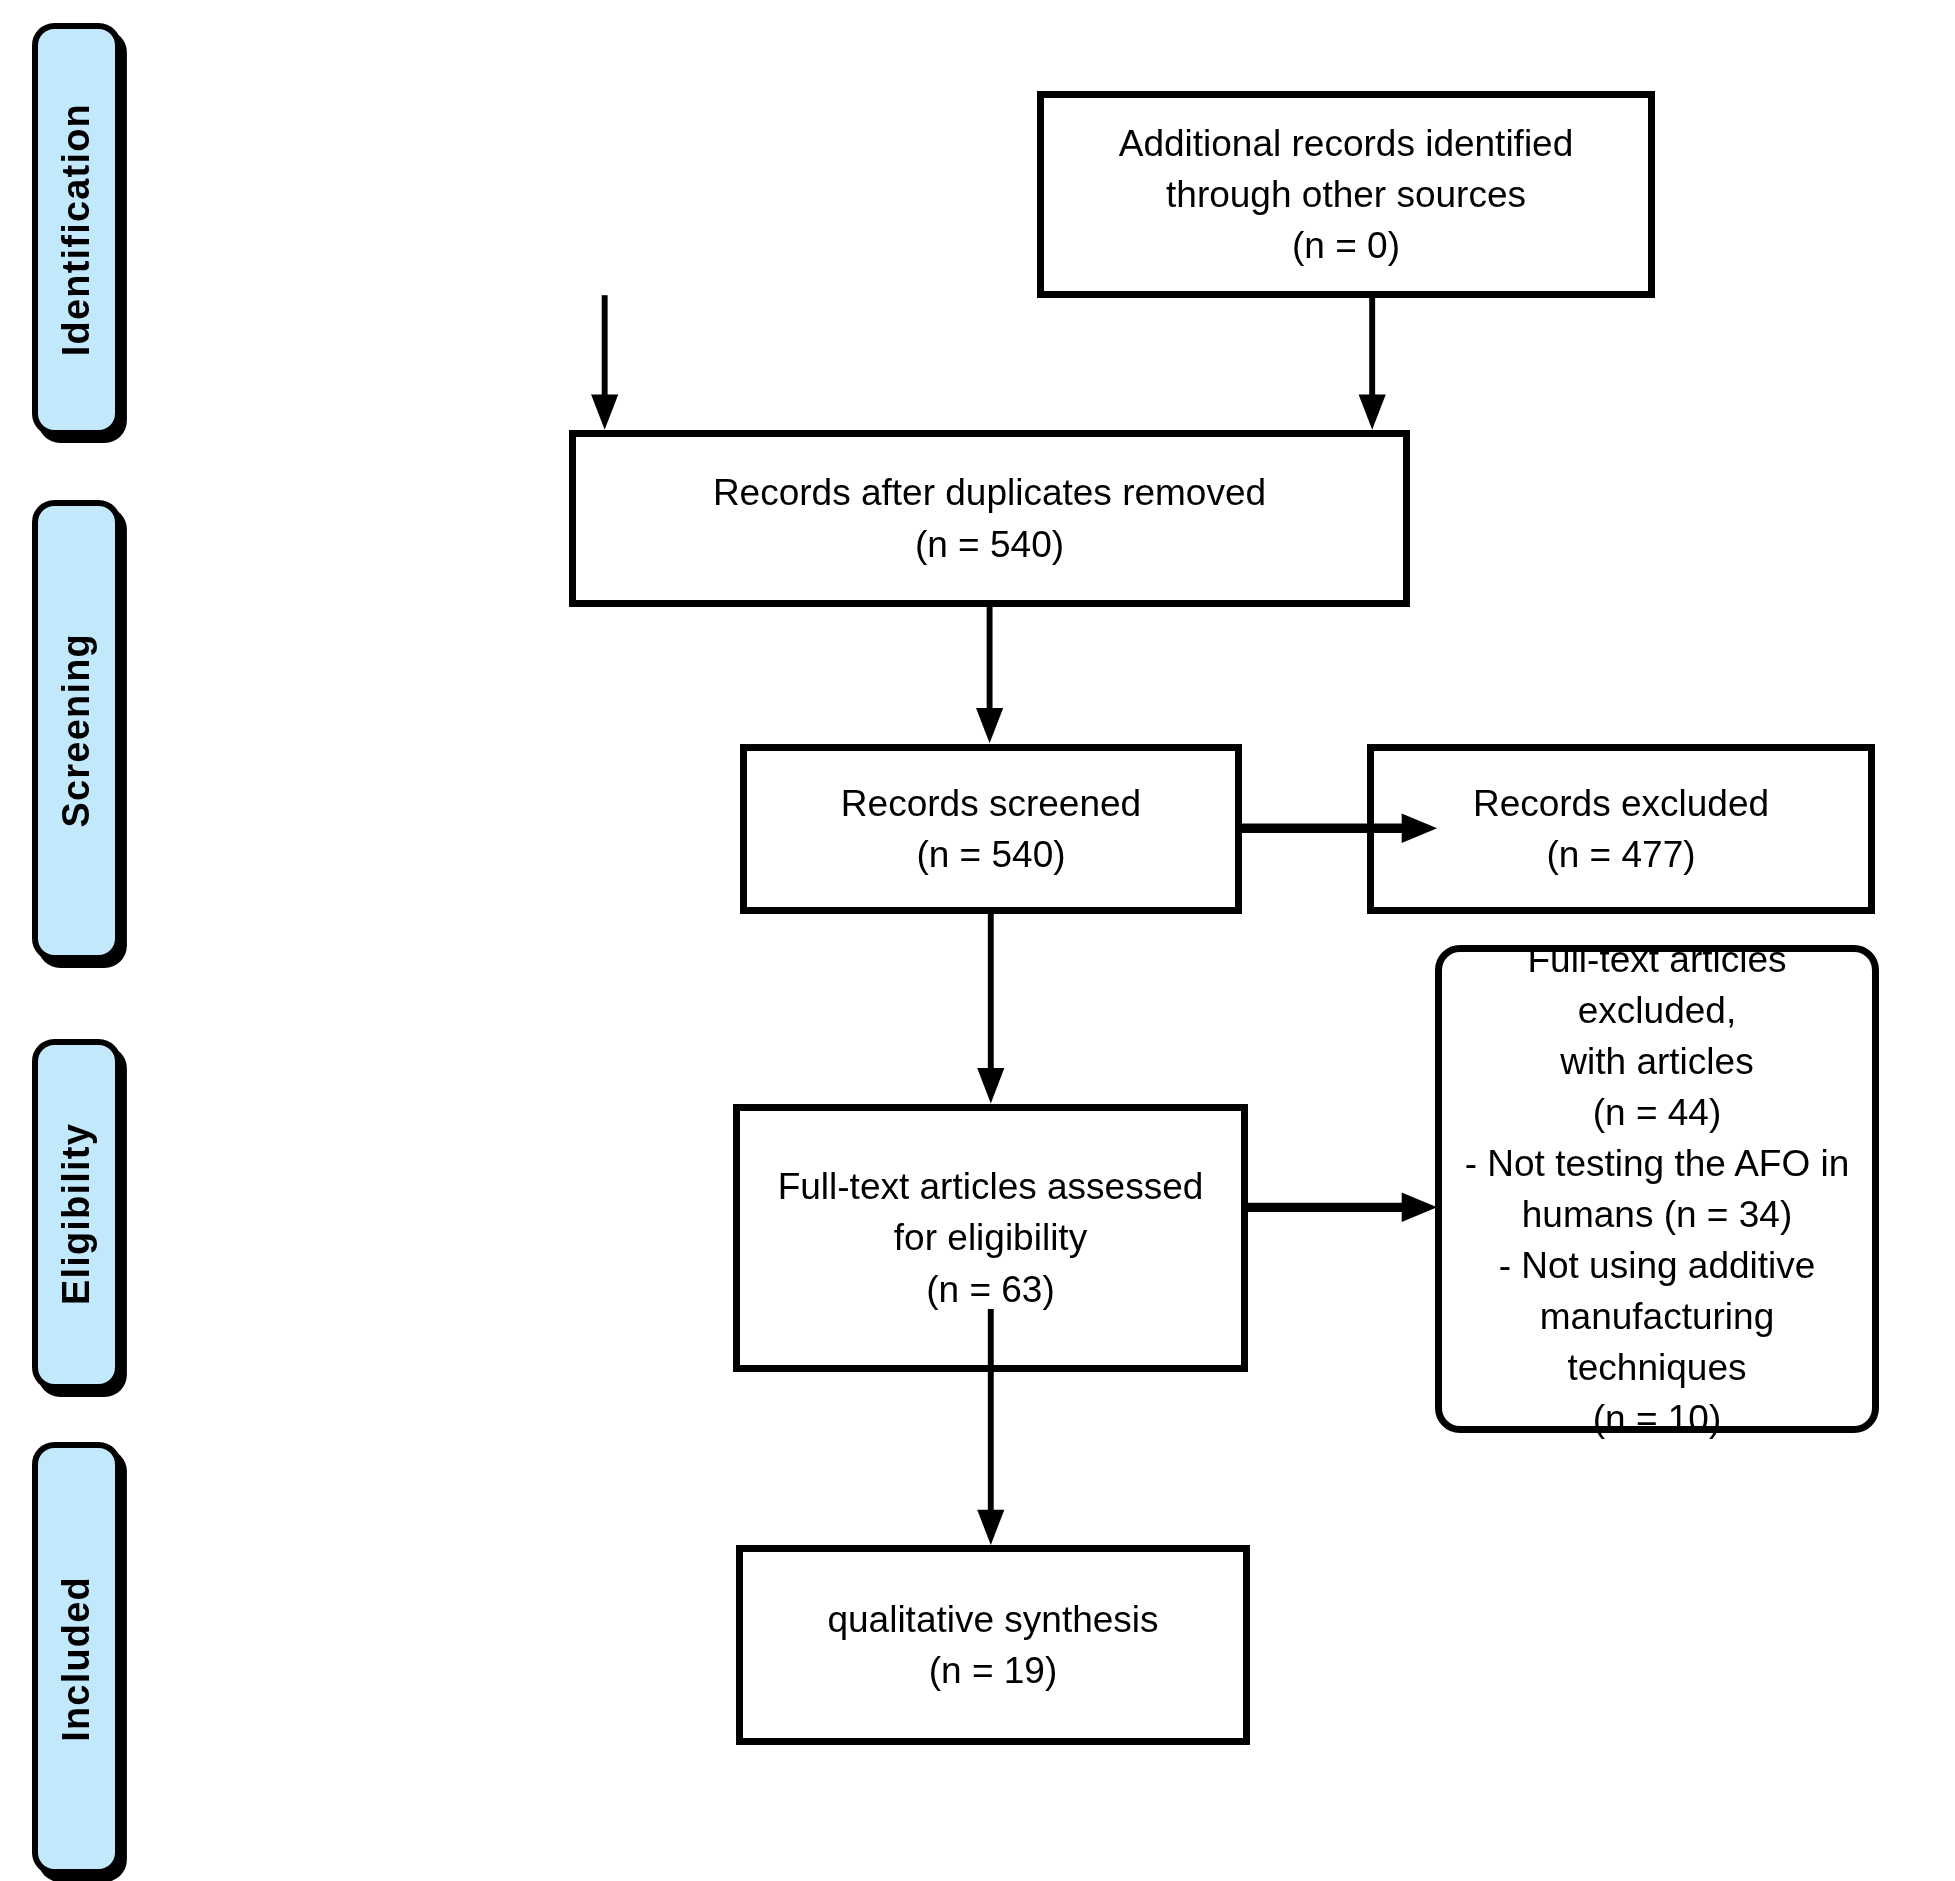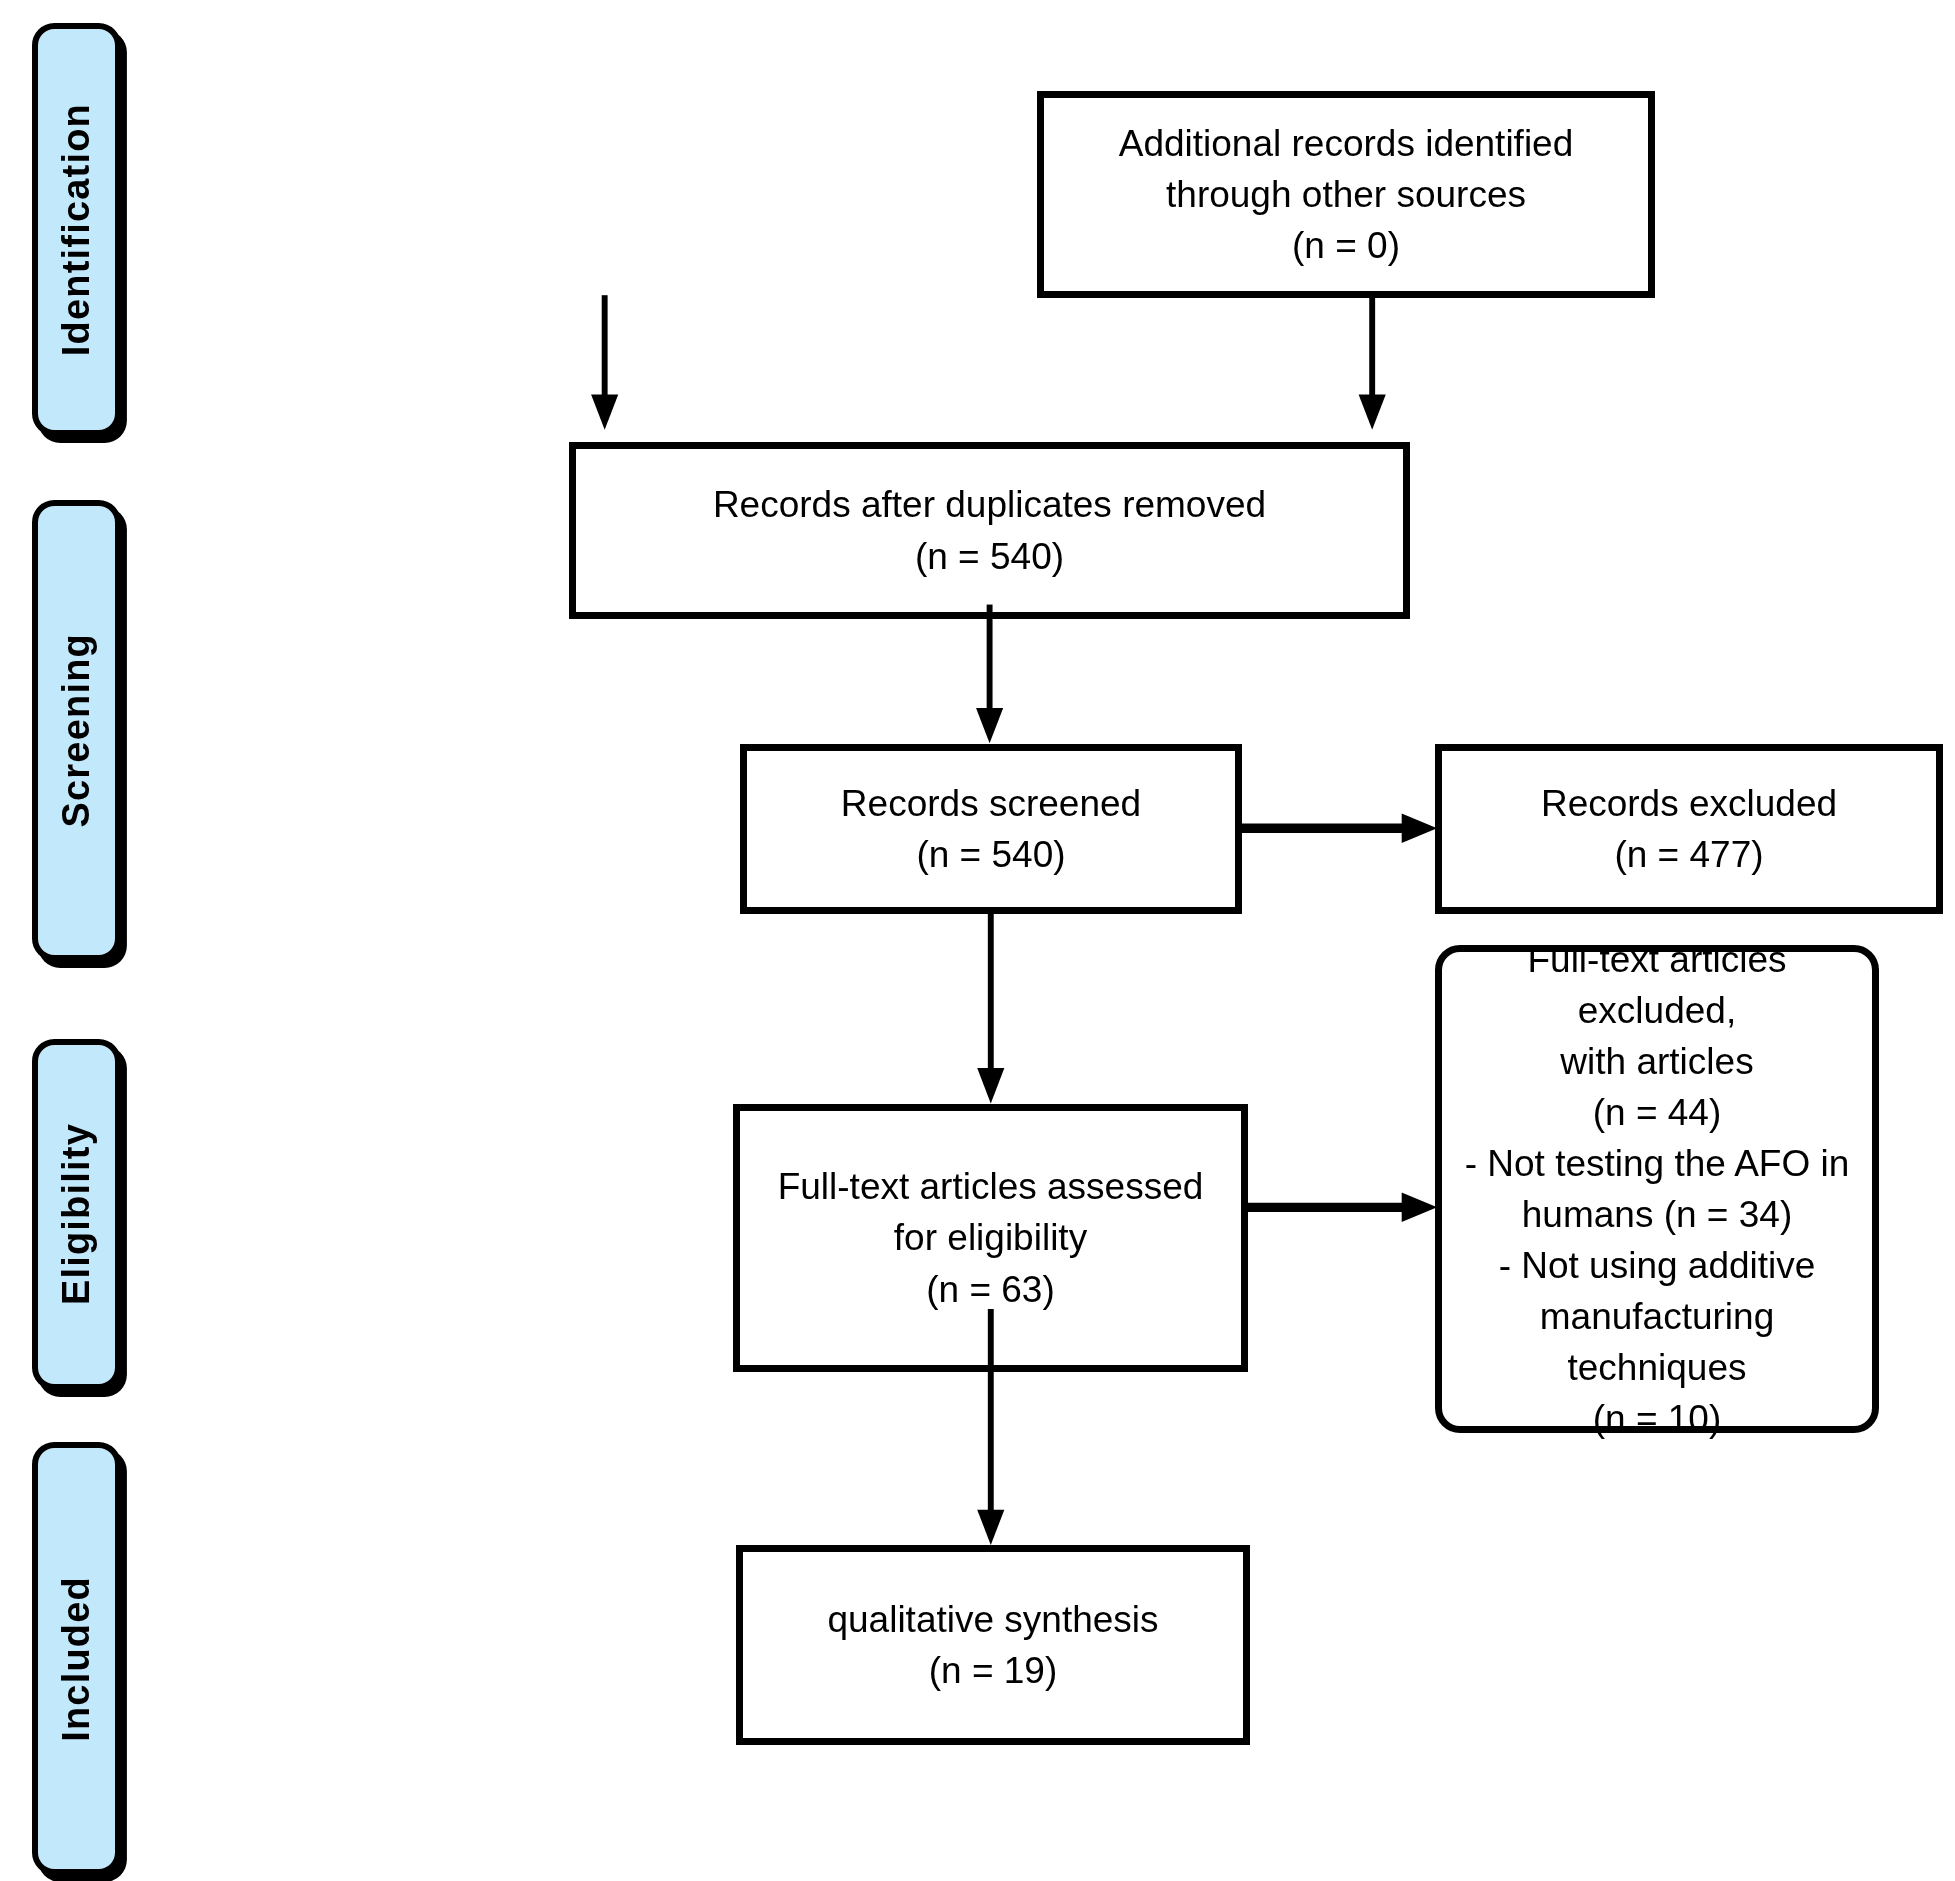"Records after duplicates removed" #box-duplicates { margin-top: 12px -> none }
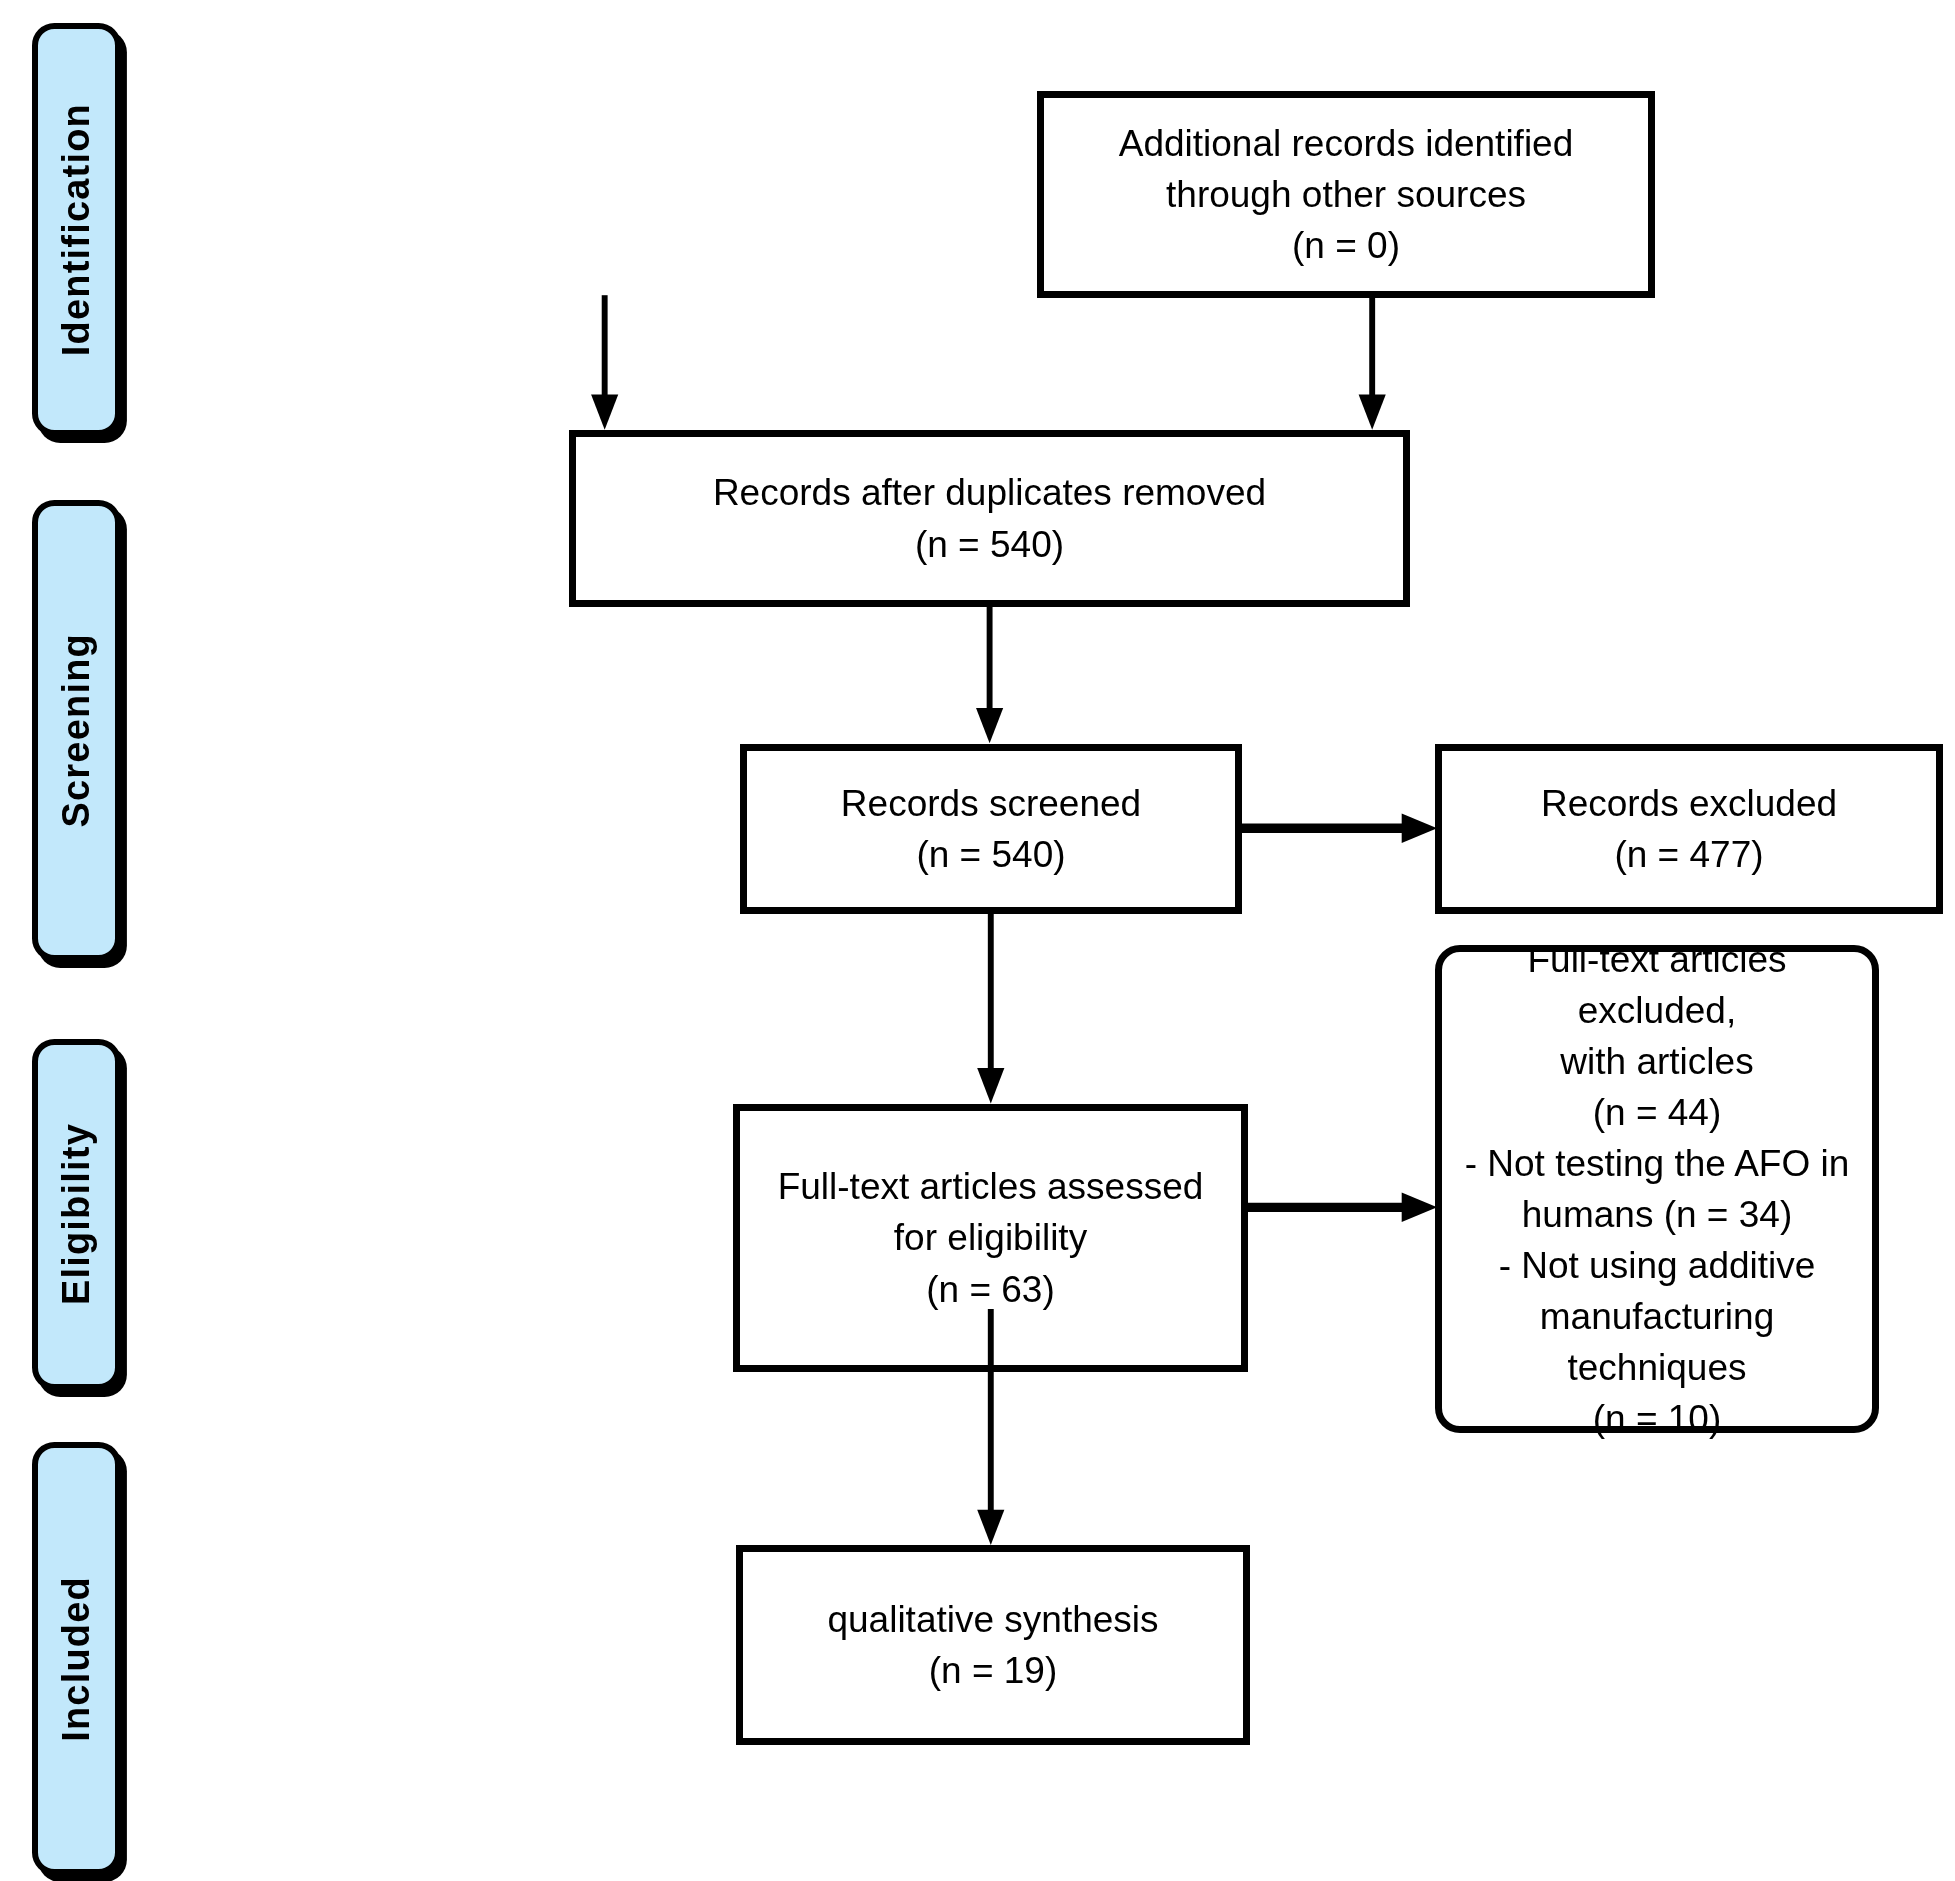"Records excluded" #box-excluded { left: 1435px -> 1367px }
